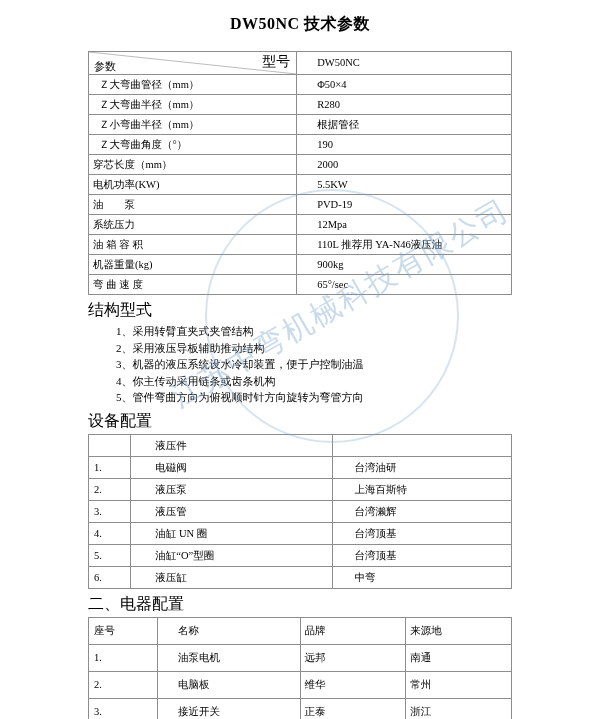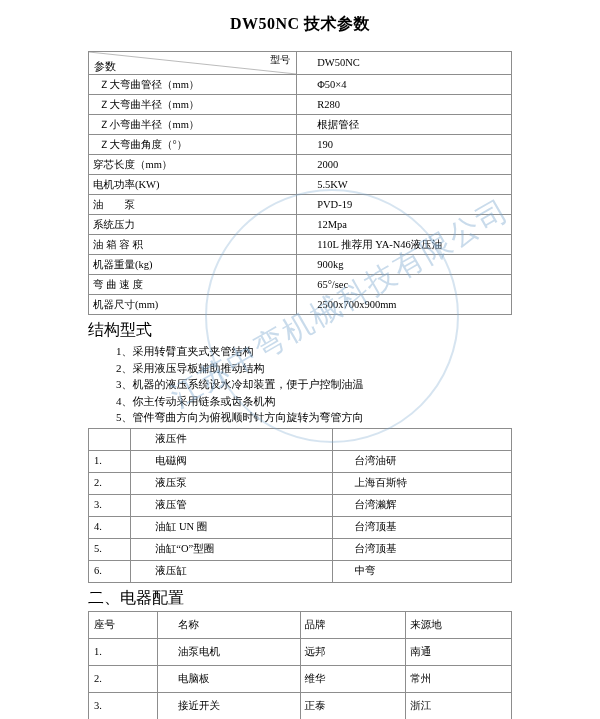"型号" .hdr-cell .m-label { font-size: 10px -> 14px }
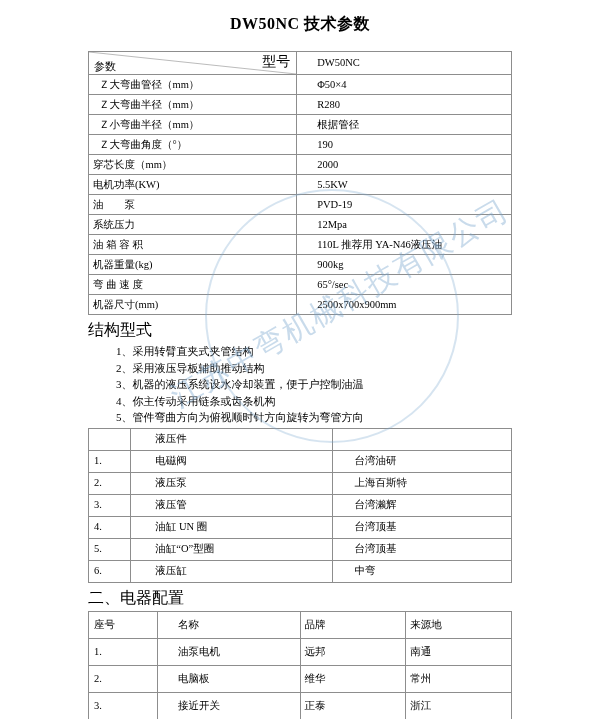"机器尺寸(mm)" tr { html: <tr> <td>机器尺寸(mm)</td> <td>2500x700x900mm</td> </tr> -> none }
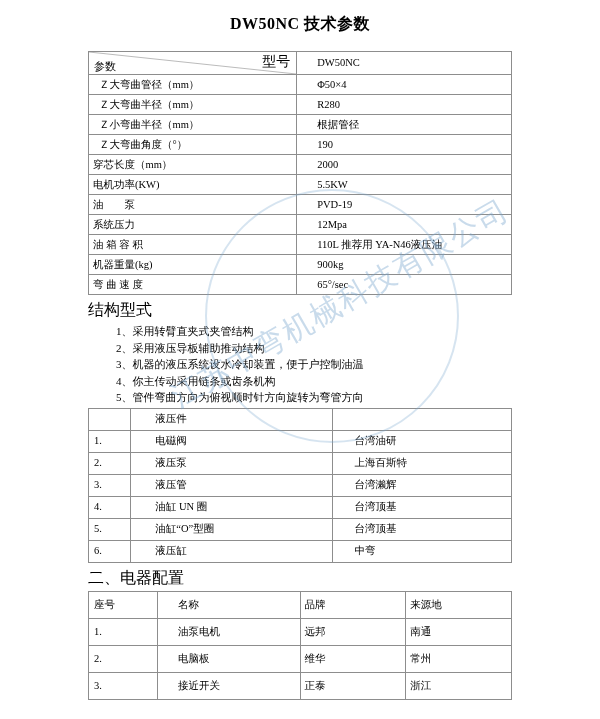"设备配置" div.caption { html: none -> <div>设备配置</div> }
